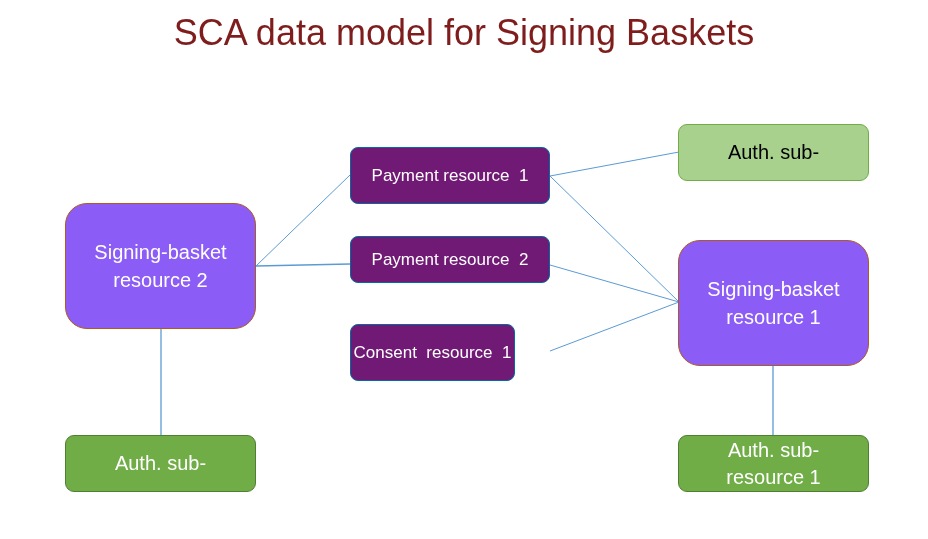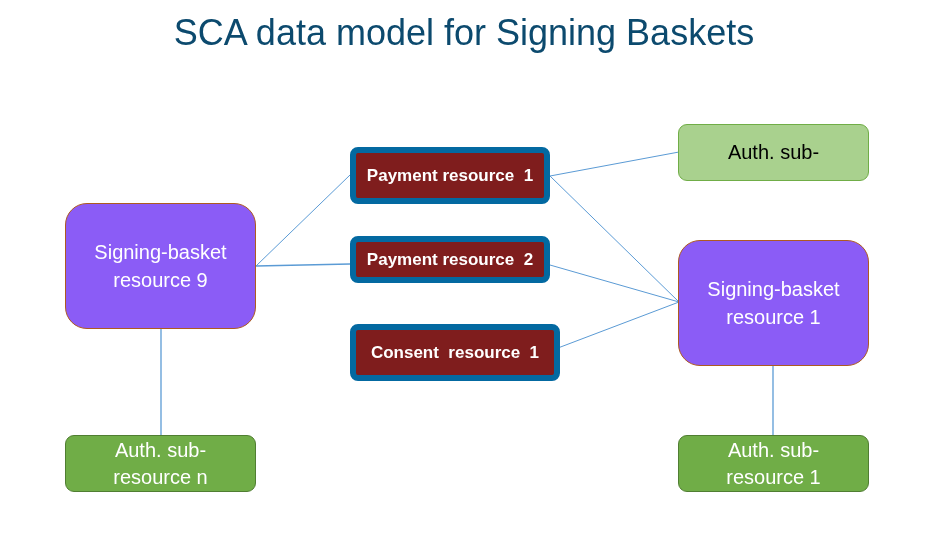"SCA data model for Signing" .title { color: #0c4a6e -> #7f1d1d }
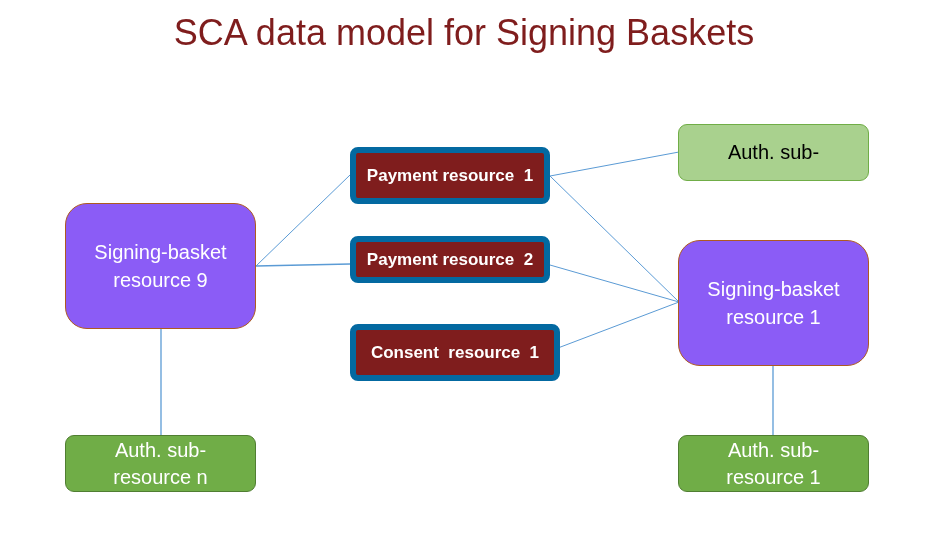"Payment resource 1" .blue { background: #7f1d1d -> #701a75; border: 6px solid #0369a1 -> 1px solid #0369a1; font-weight: bold -> none }
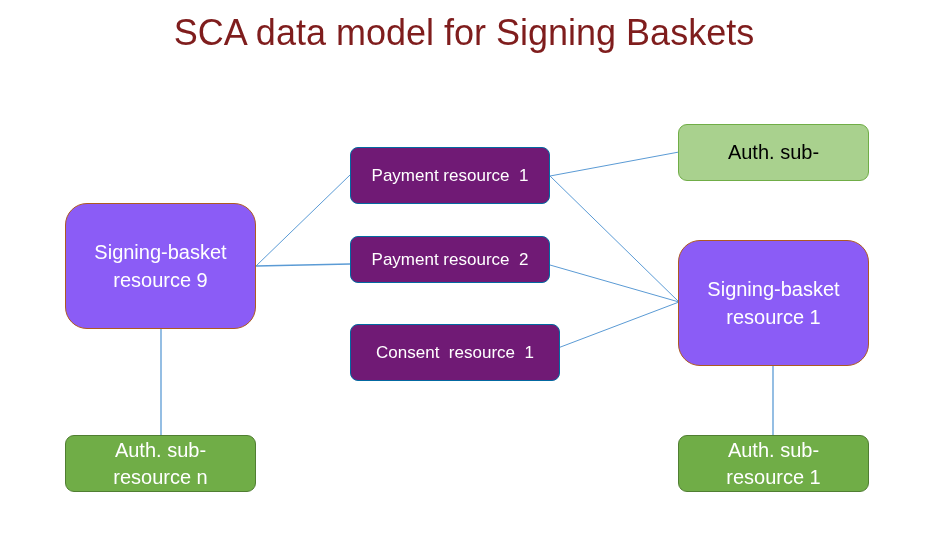"resource 9" span { text: 9 -> 2 }
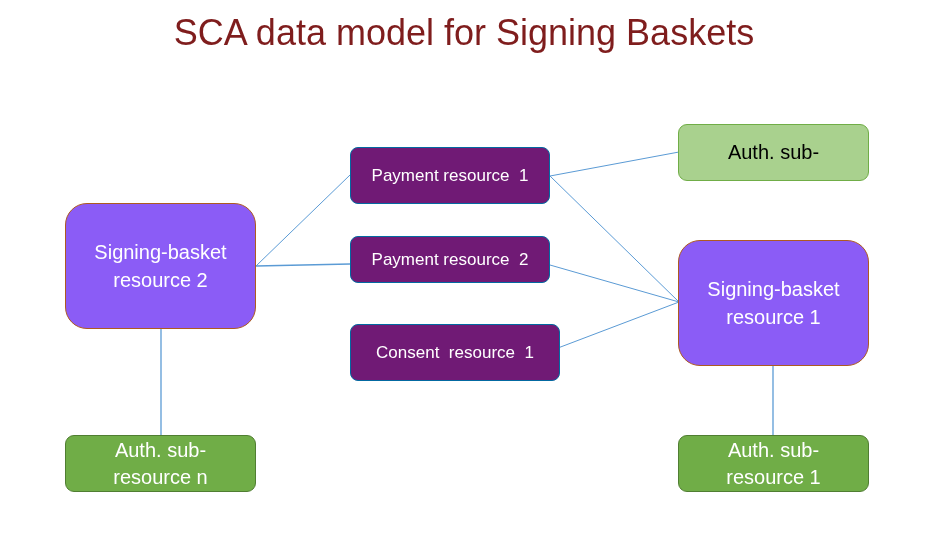"Consent resource 1" div.node { width: 210px -> 165px }
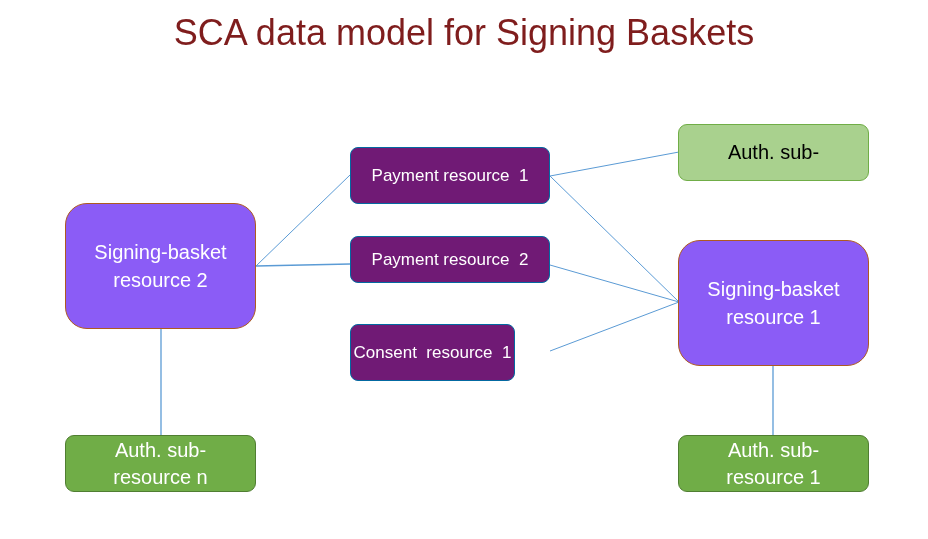"resource n" span { html: <span>resource n</span> -> none }
